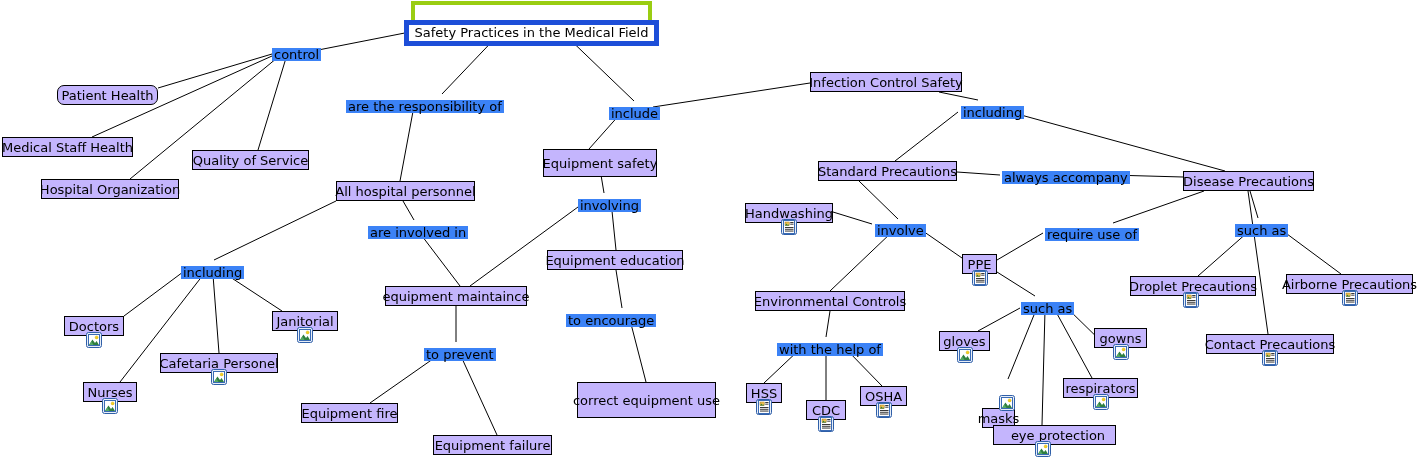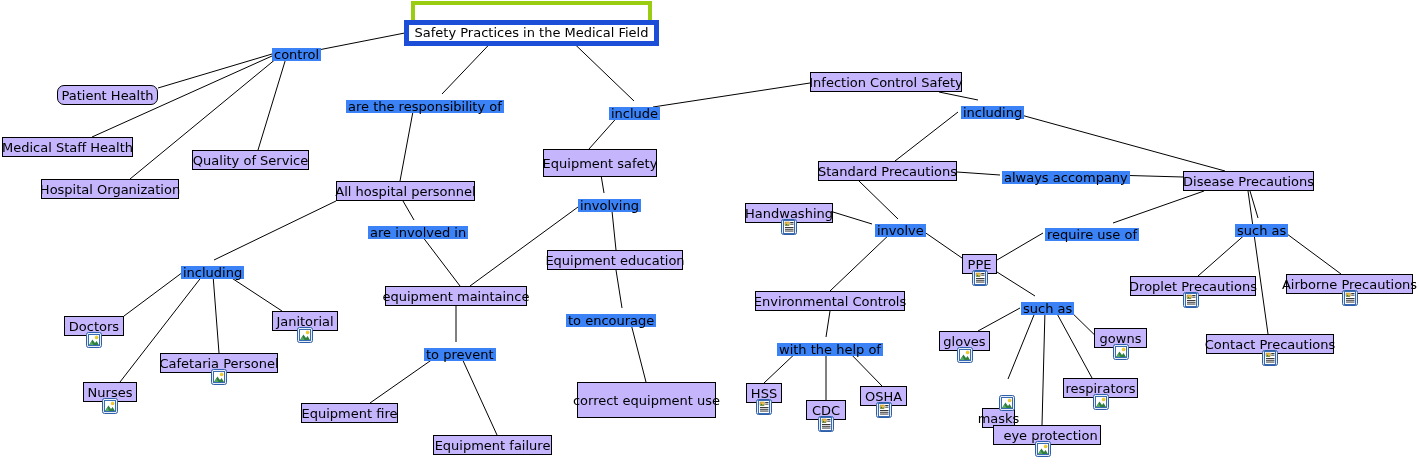"eye protection" div.node { width: 108px -> 123px }
